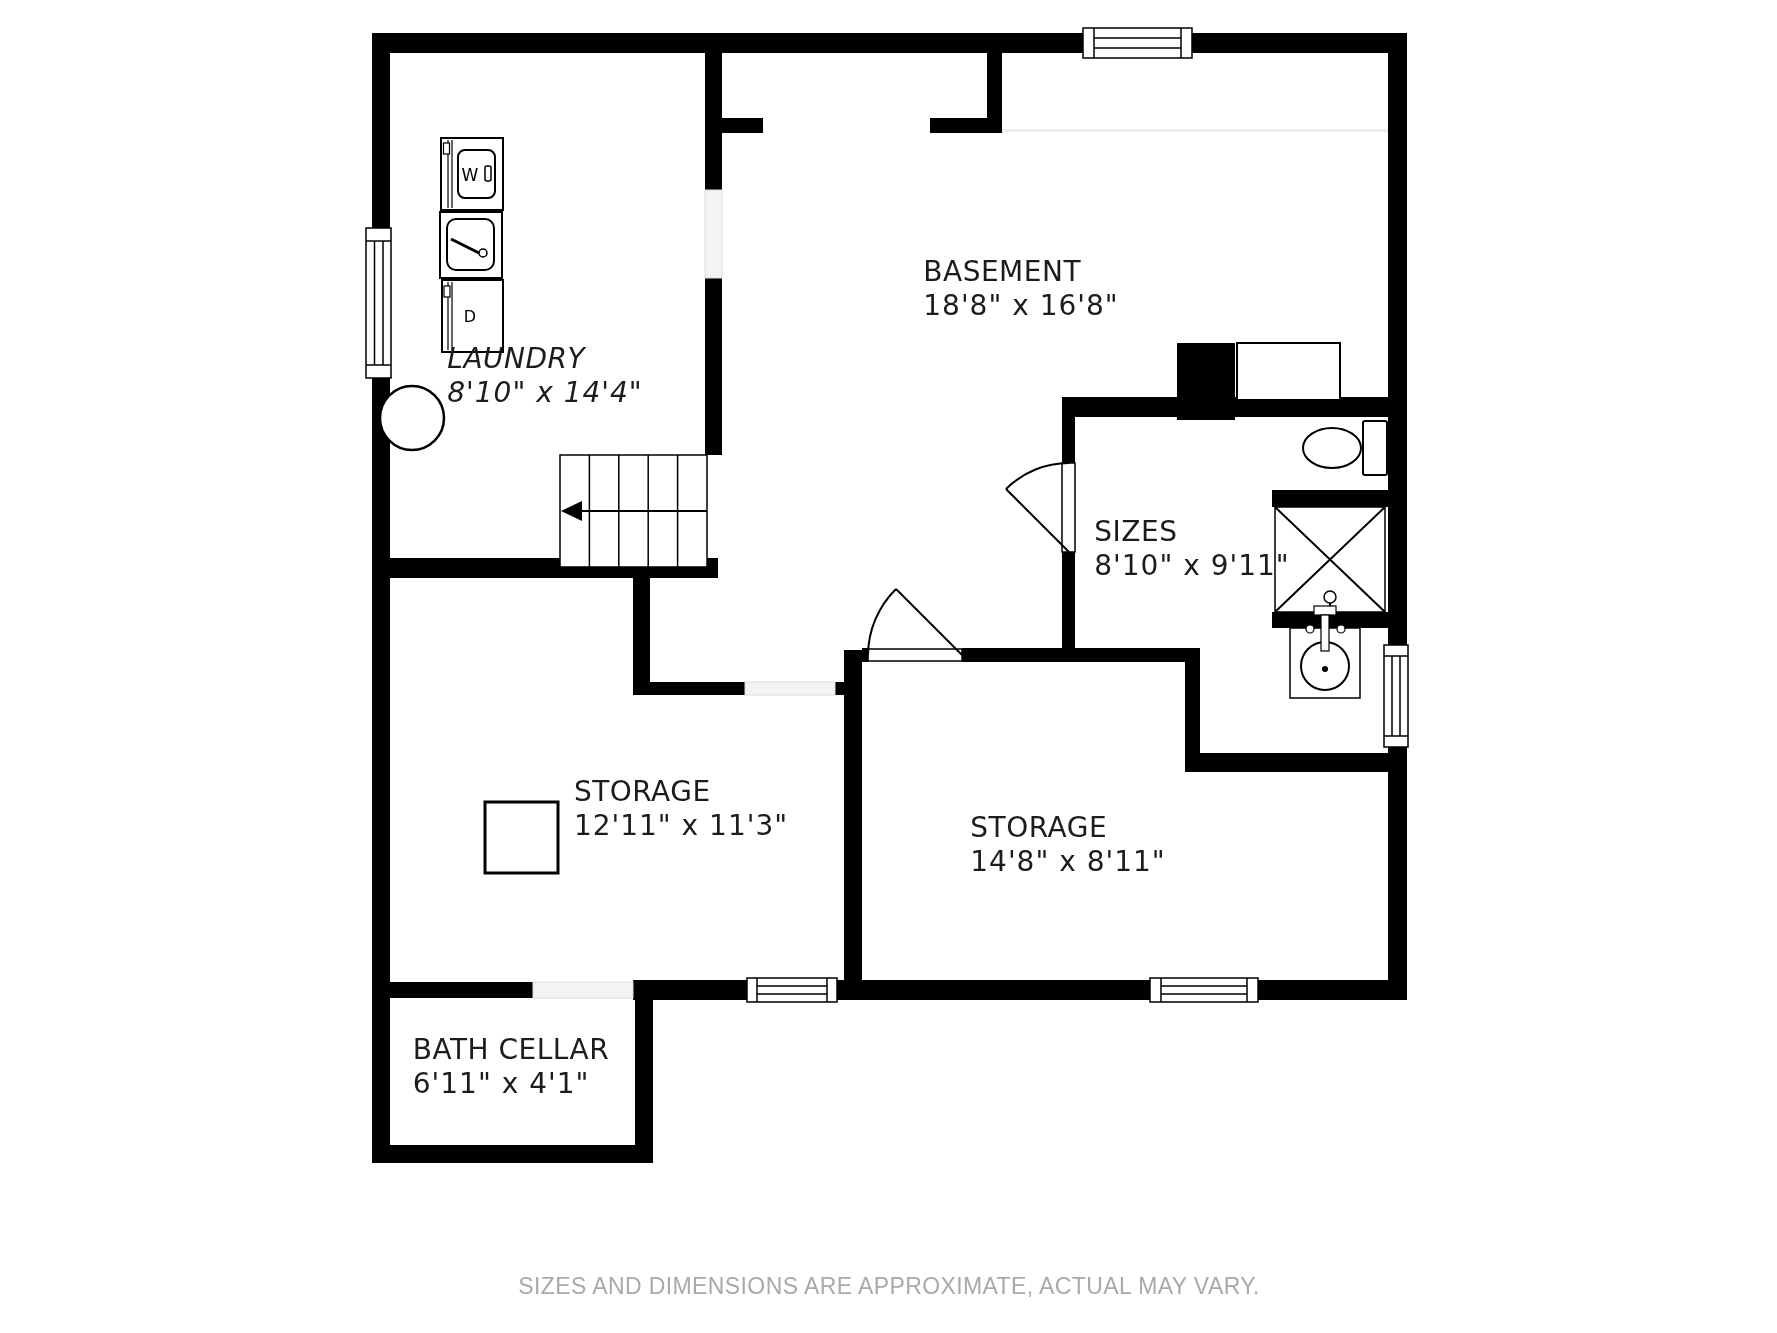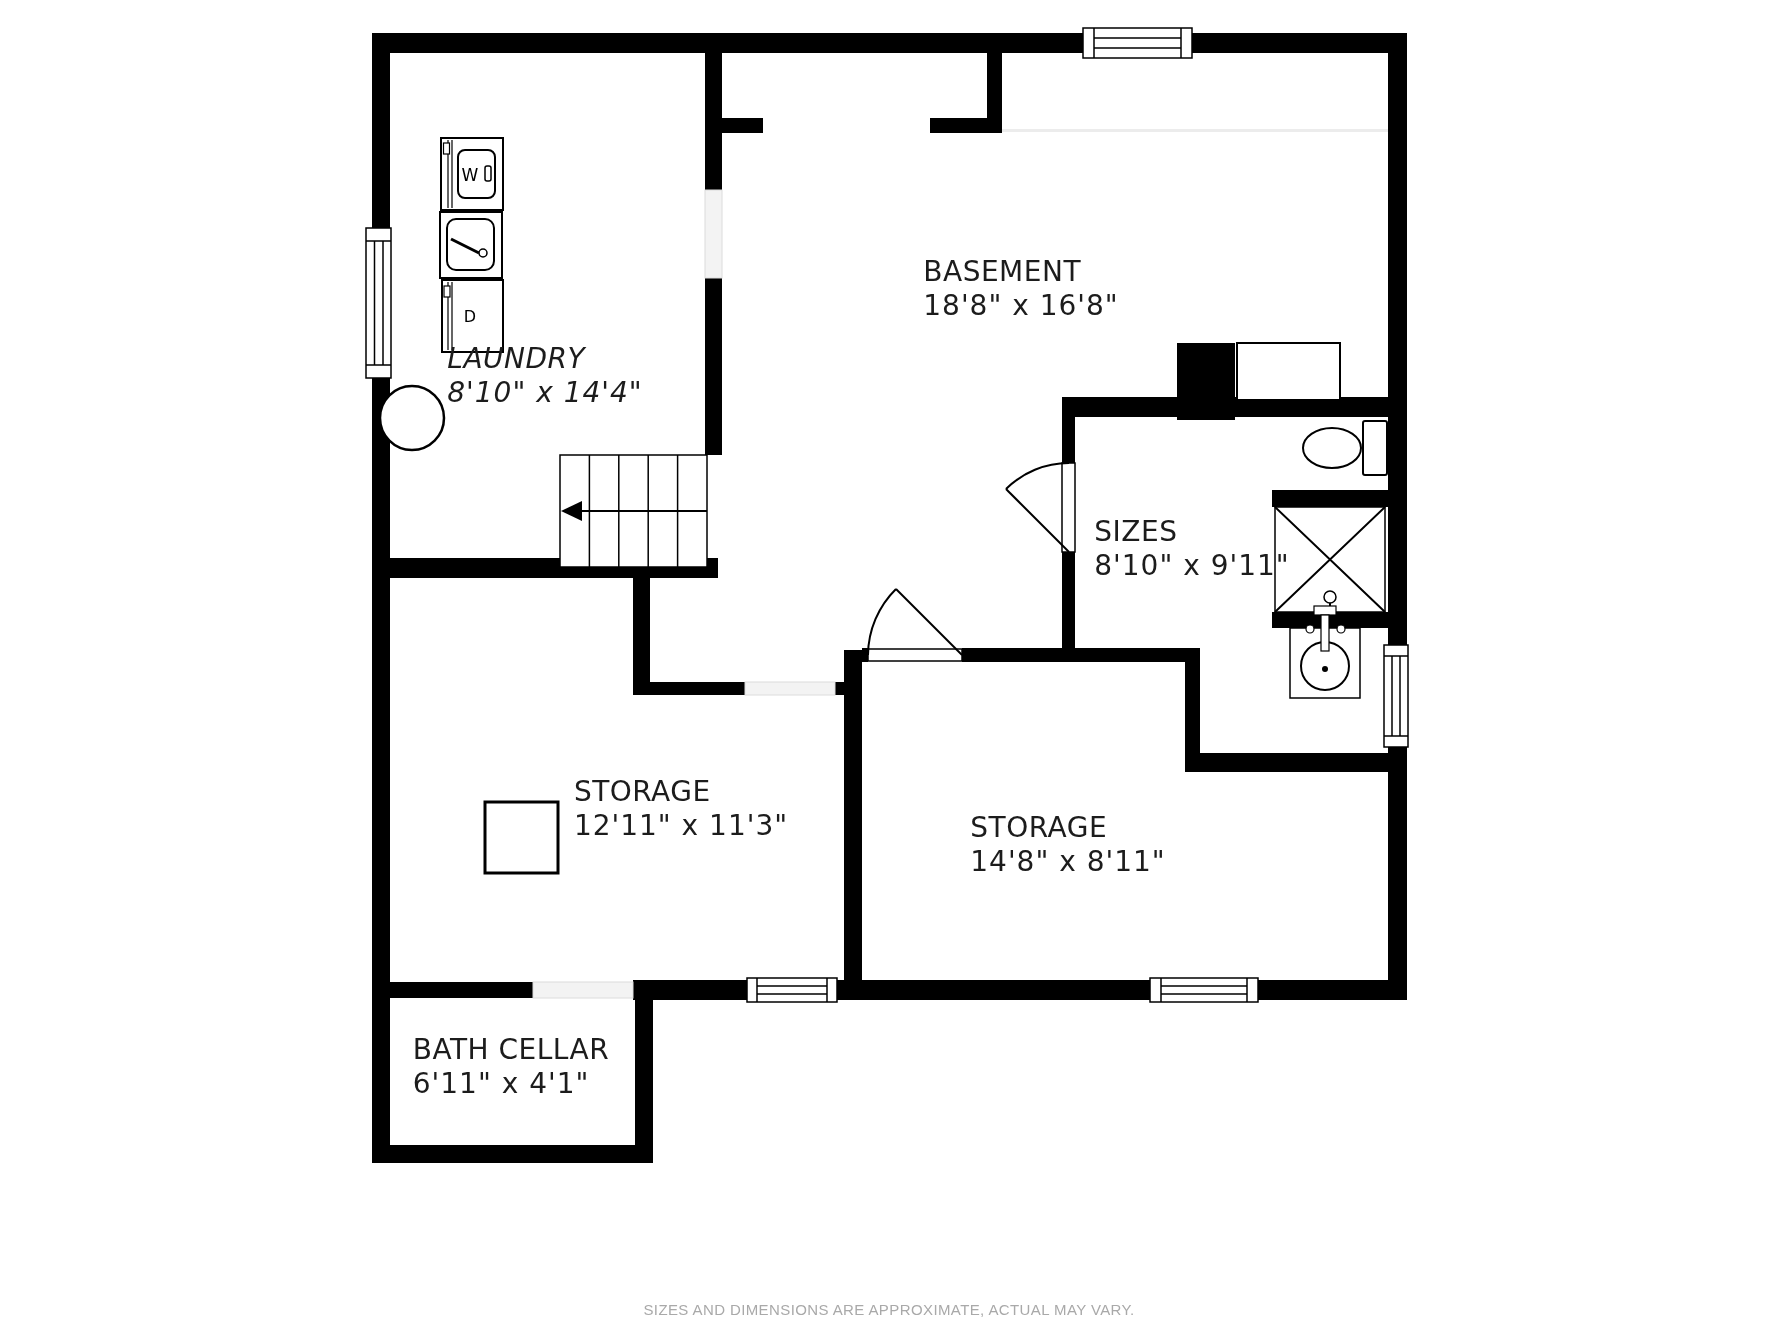"SIZES AND DIMENSIONS ARE APPROXIMATE," #disclaimer { font-size: 15px -> 23px; margin-top: 23px -> none }
